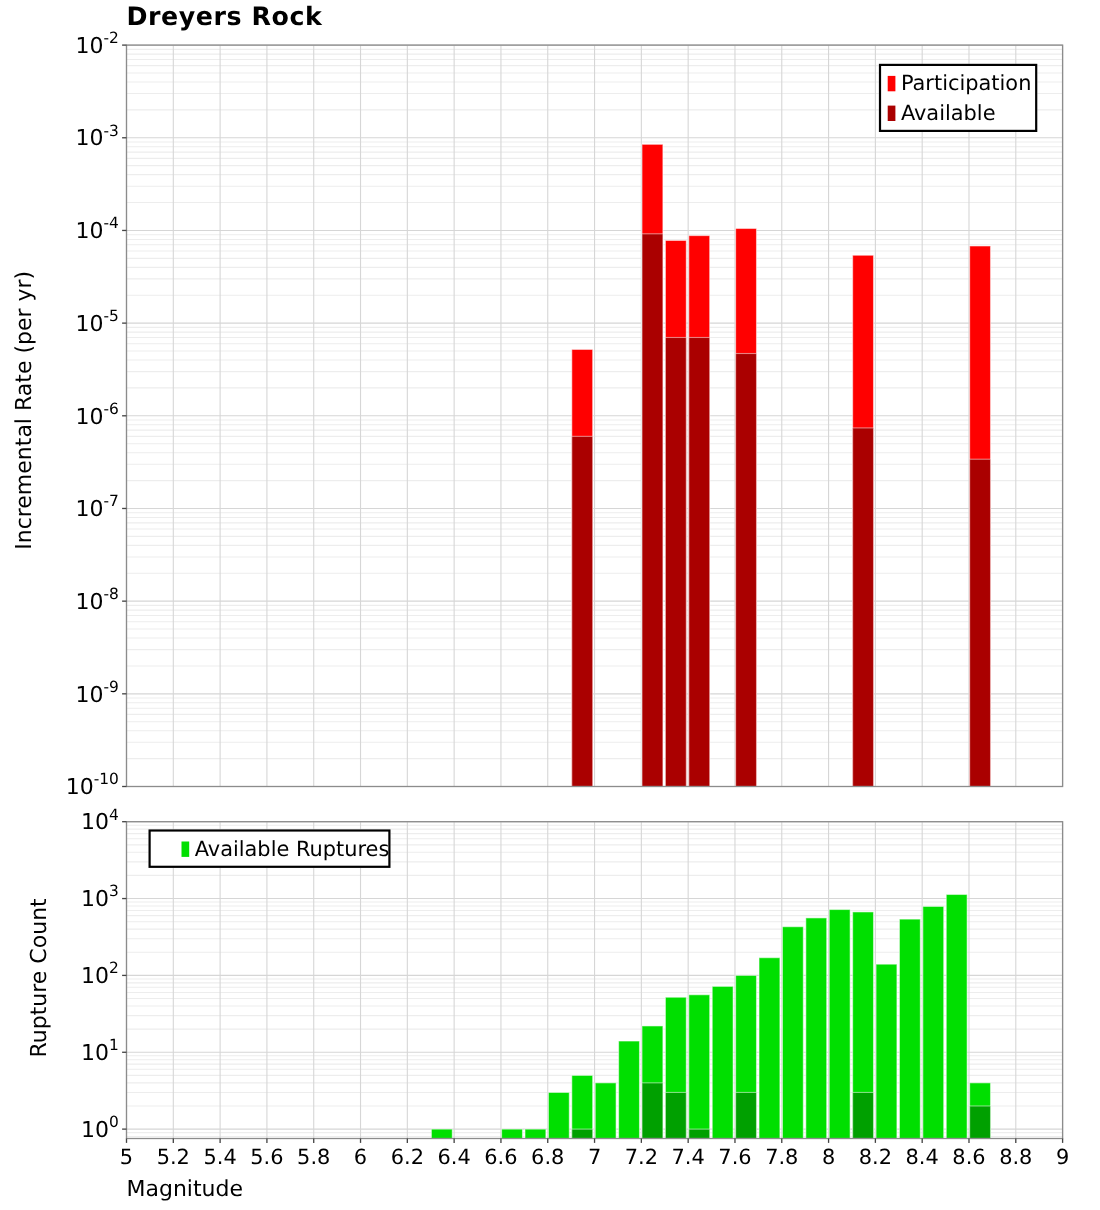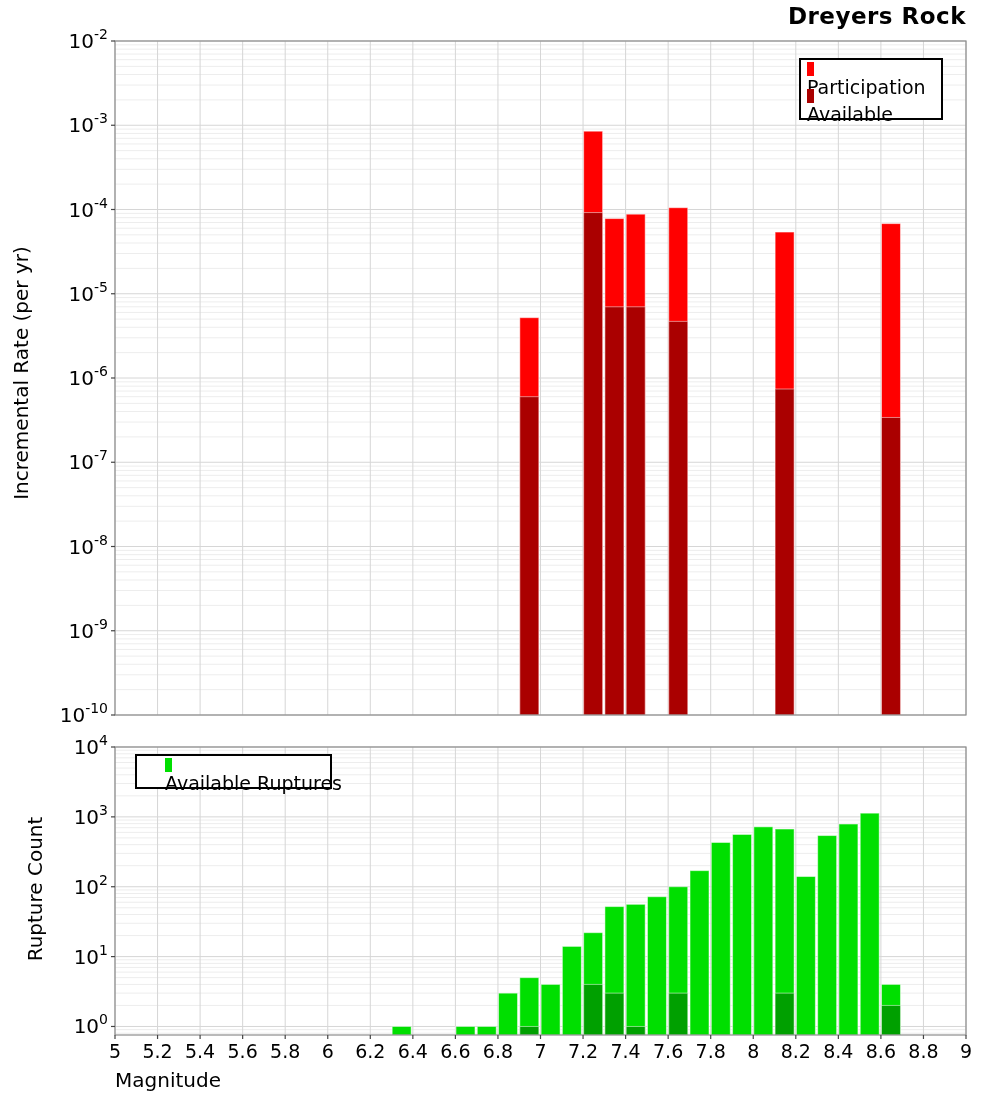"Dreyers Rock" #chart-title { text-align: right -> left }
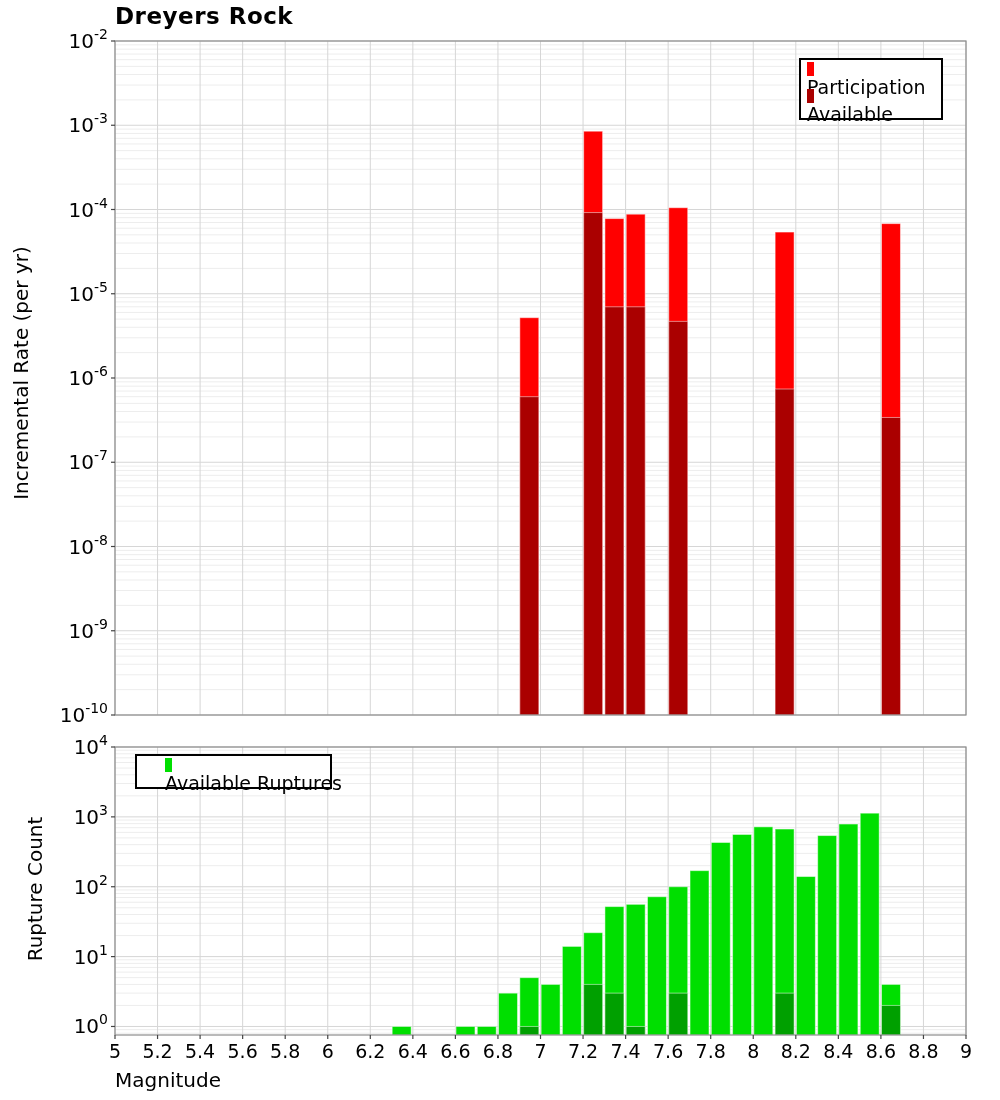"Participation" .legend-row { align-items: none -> center; flex-direction: column -> none }
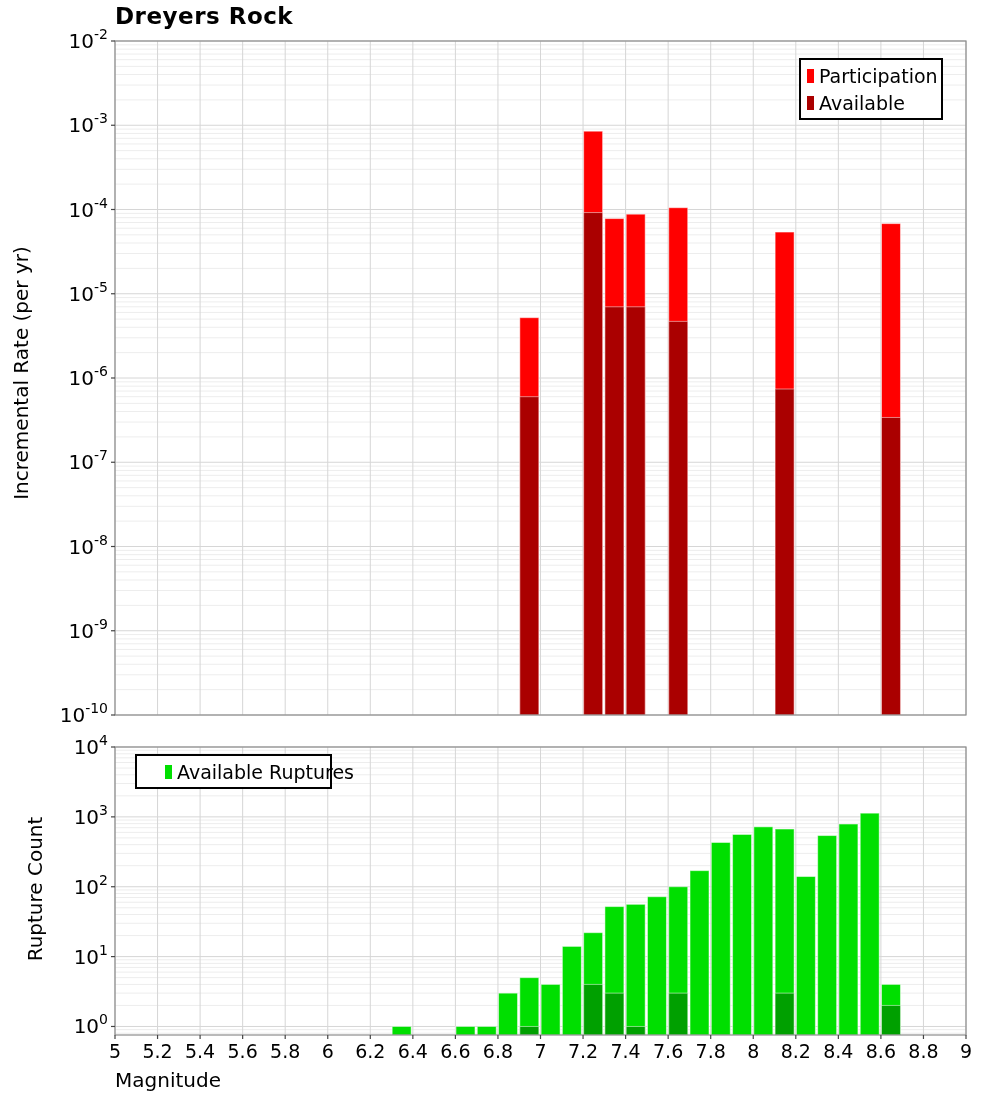"Available Ruptures" div.legend { width: 197px -> 220px }
